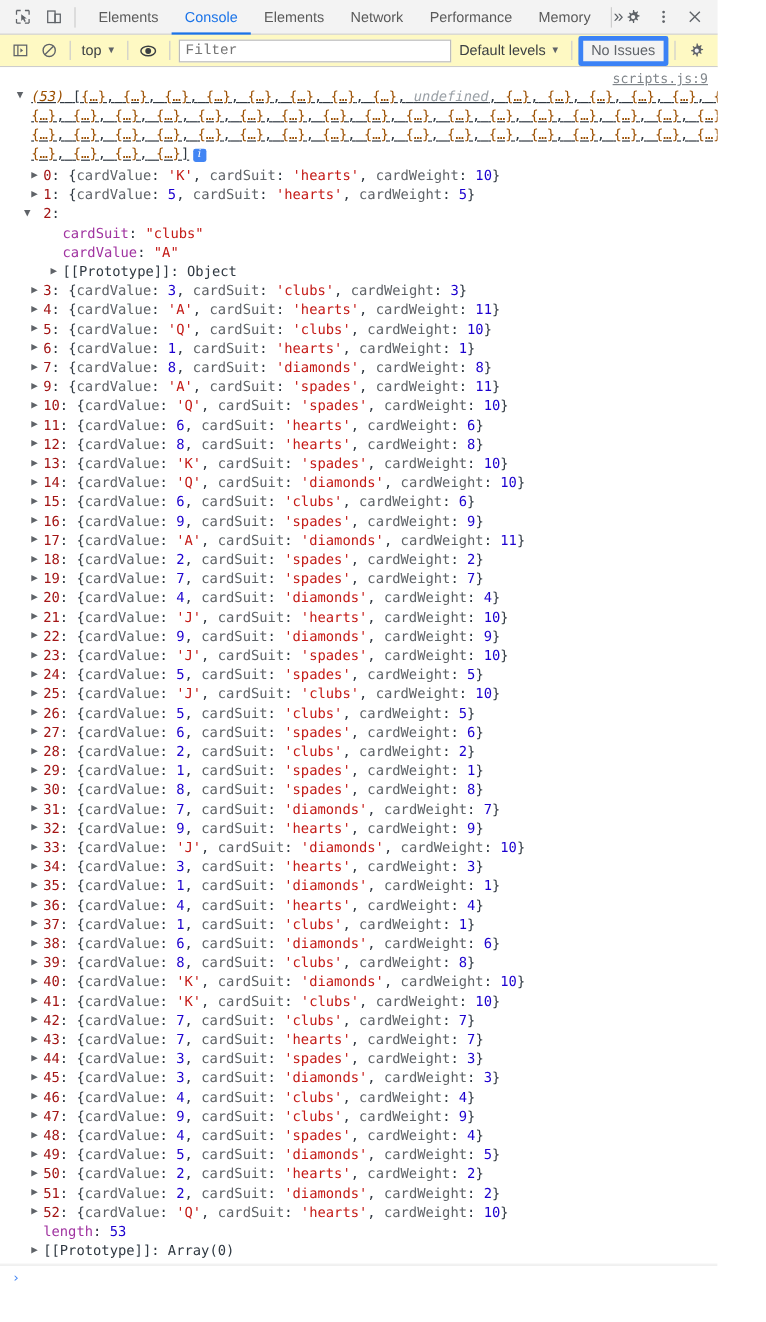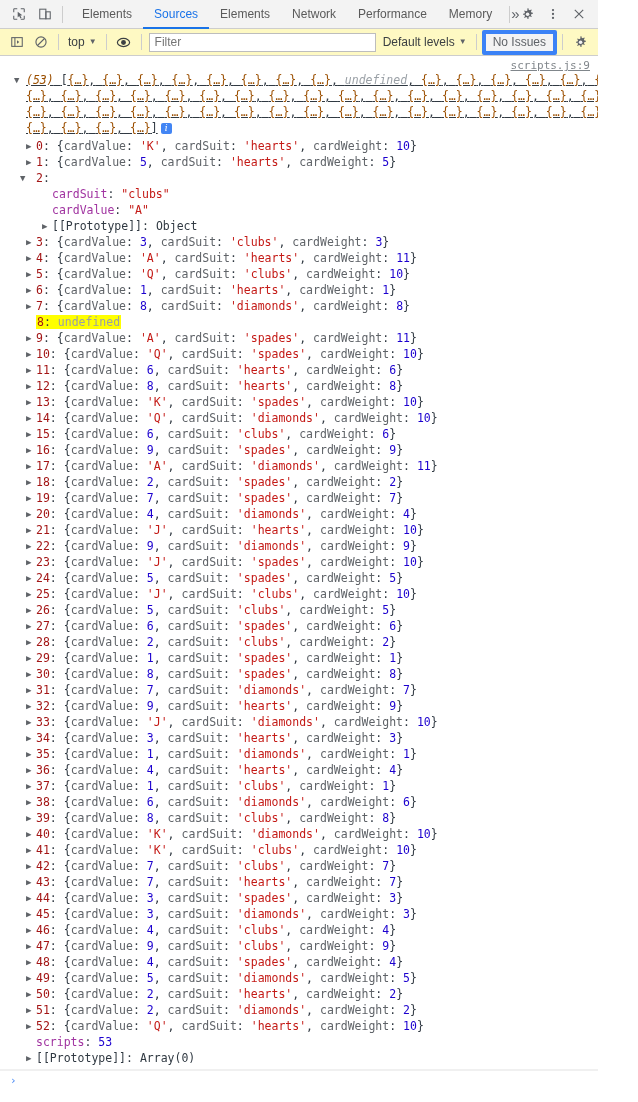"Sources" div.tab { text: Sources -> Console }
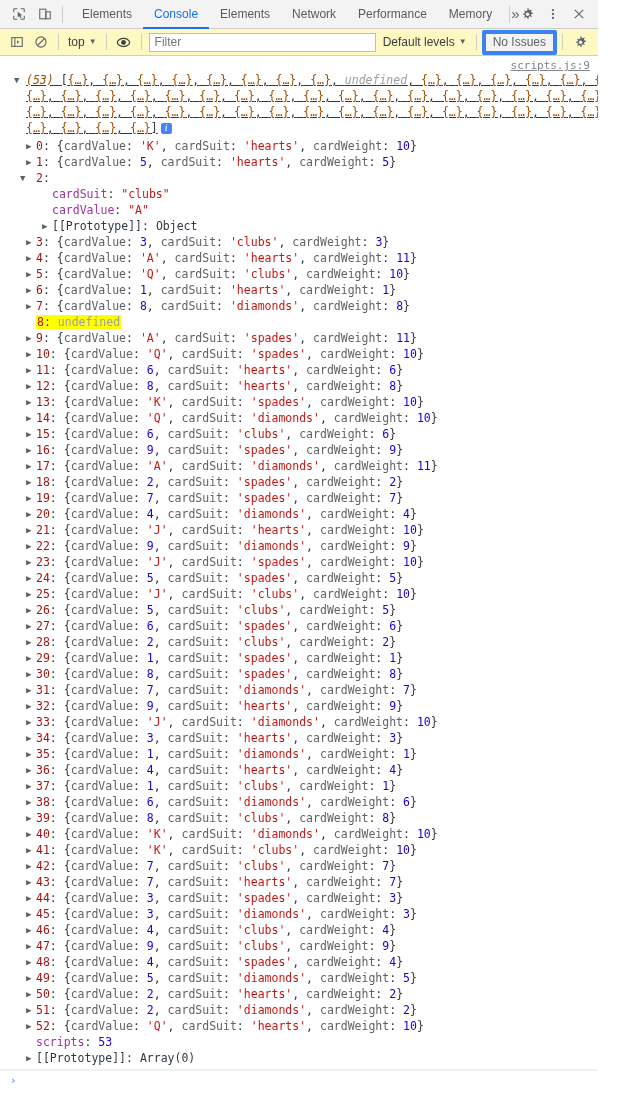"Filter" .filter-input { font-family: Liberation Sans, sans-serif -> Liberation Mono, monospace }
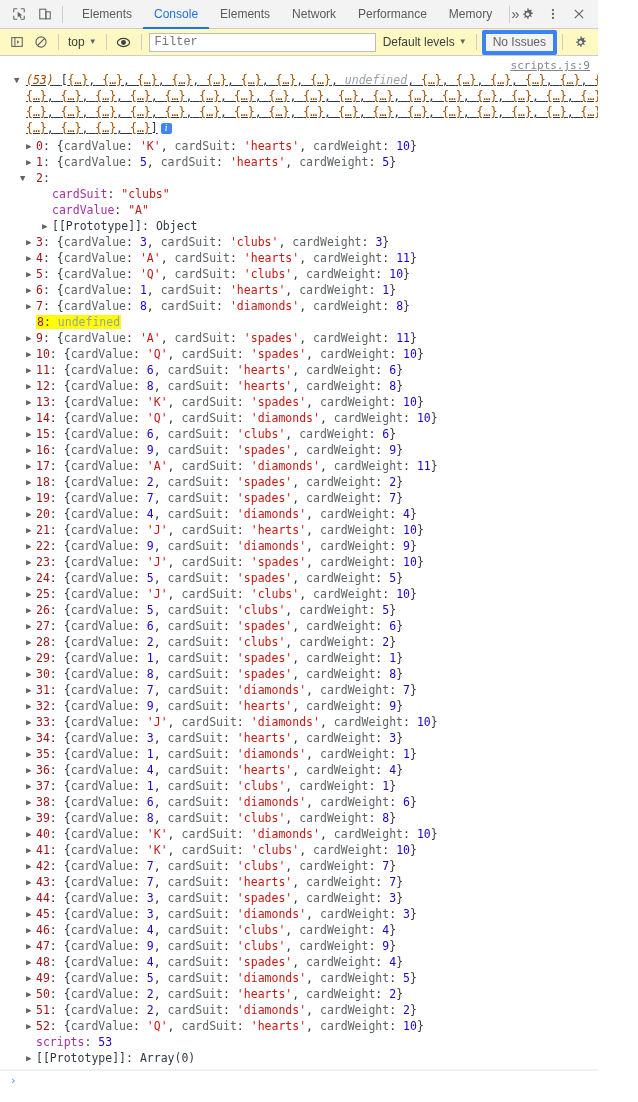"8: undefined" div.row { html: <div><span><span>8</span><span>: </span><span>undefined</span></span></div> -> none }
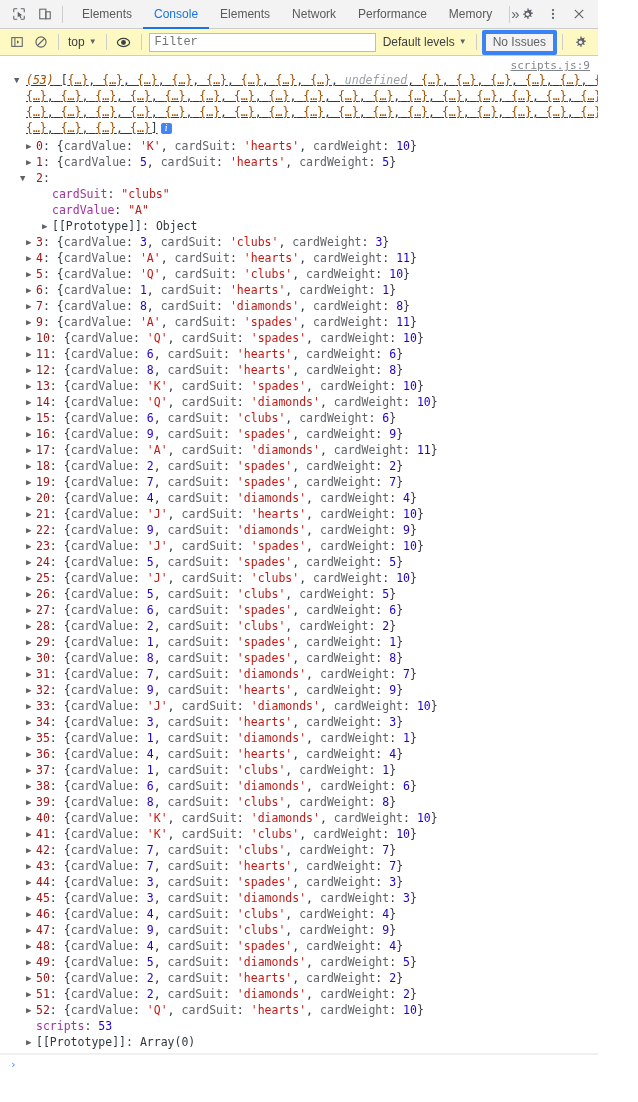"scripts" span.len-name { text: scripts -> length }
